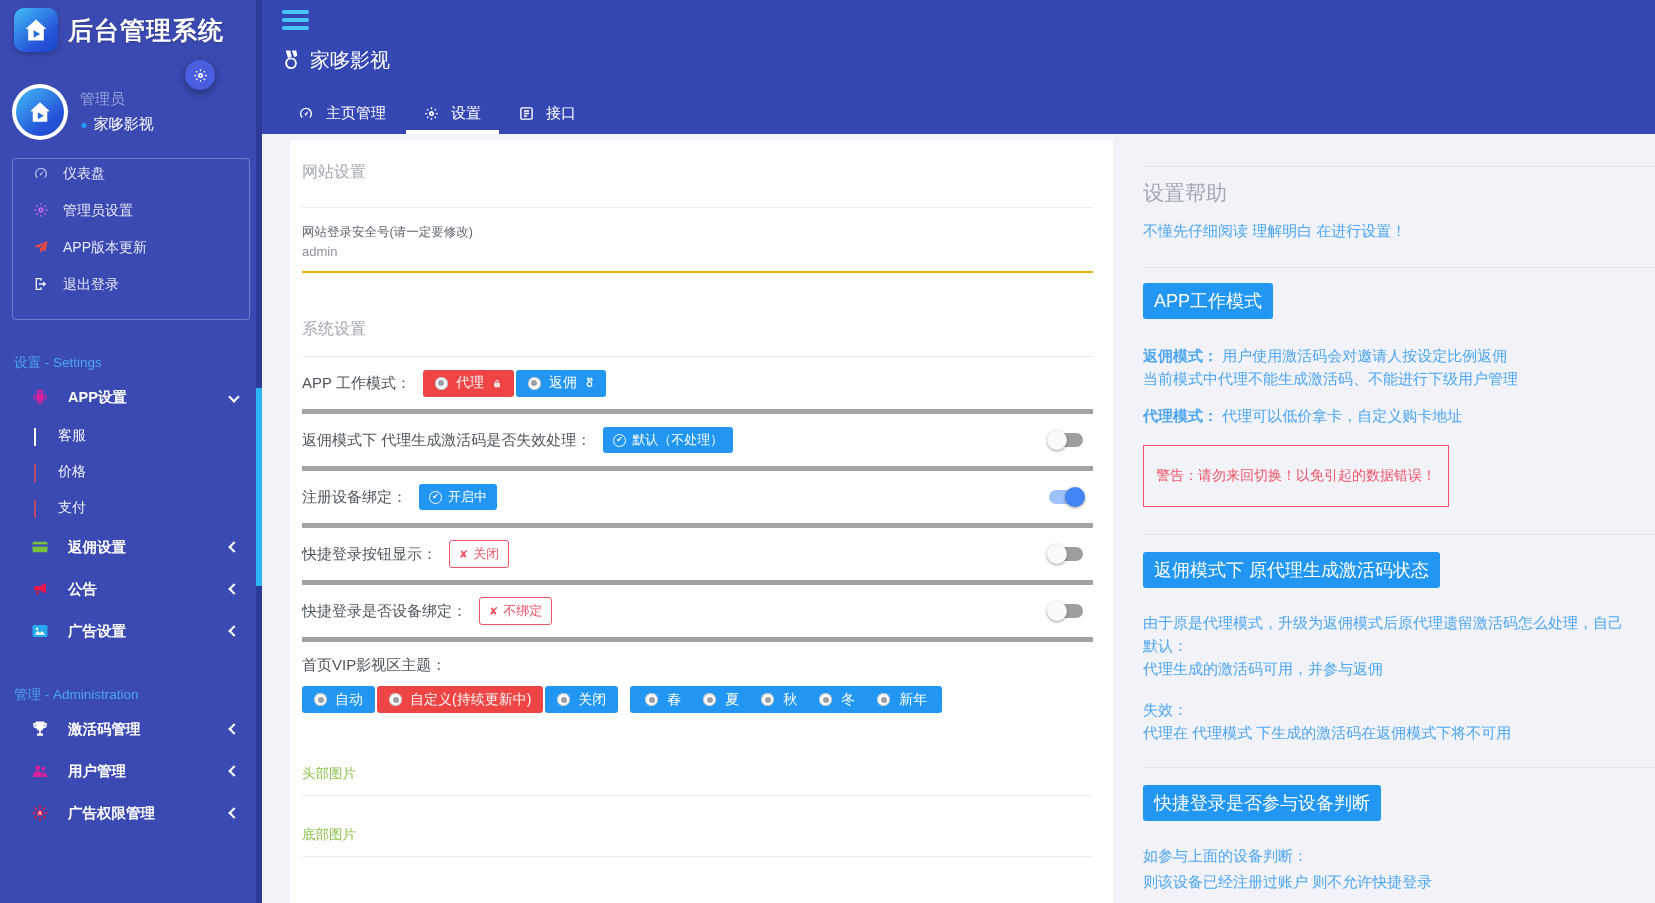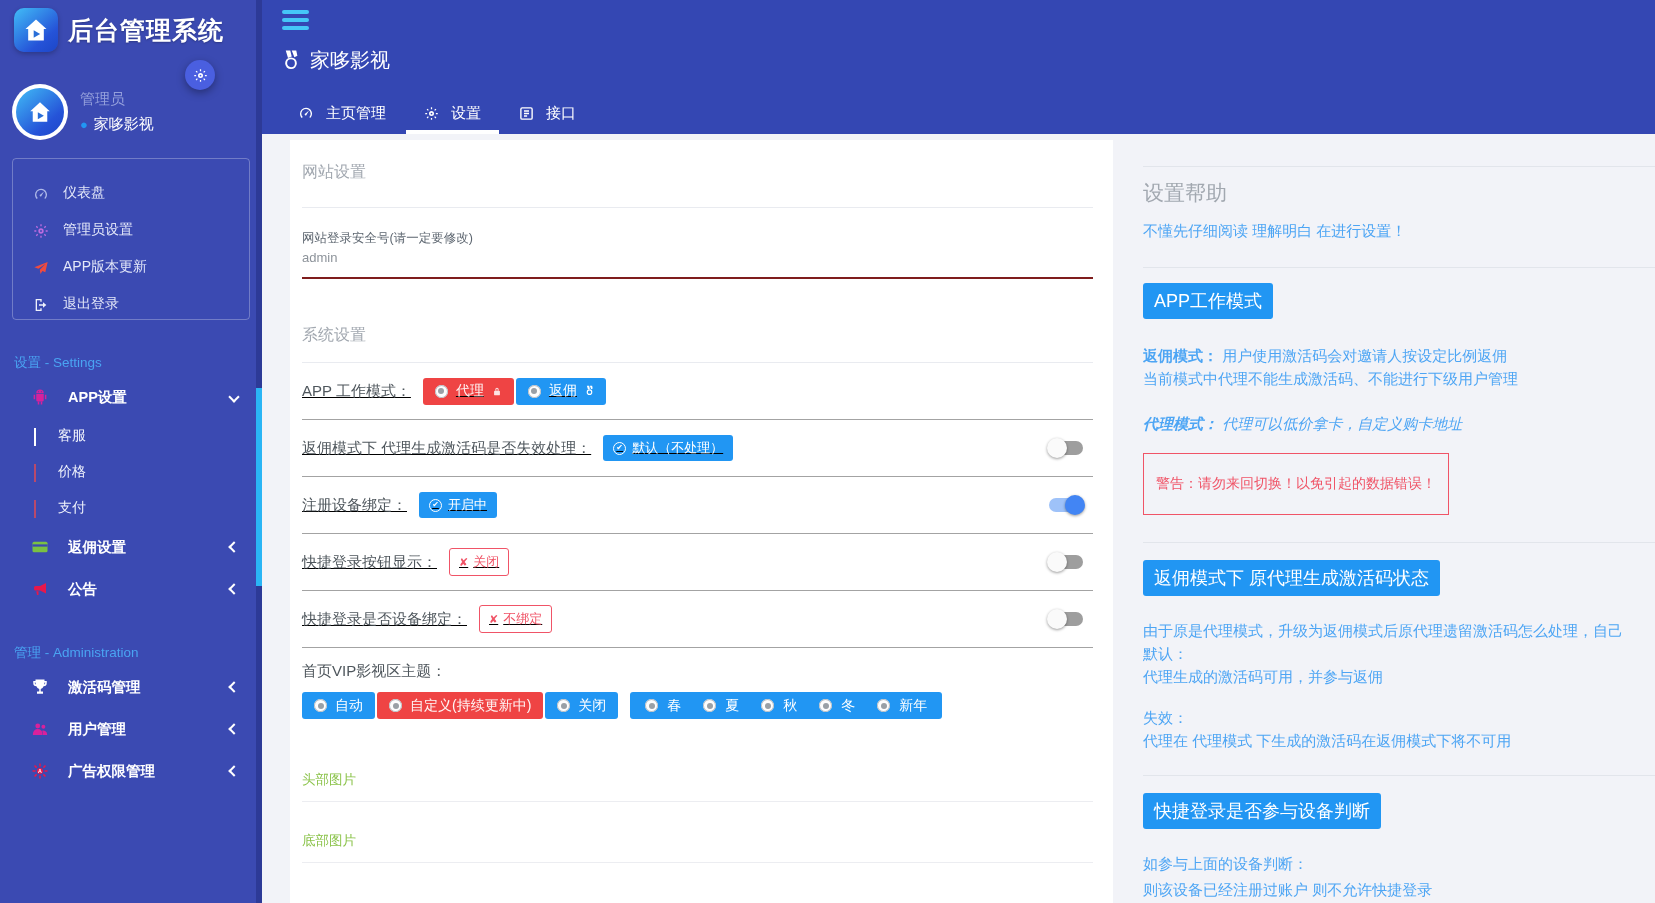"仪表盘" .m-item { align-items: flex-end -> flex-start }
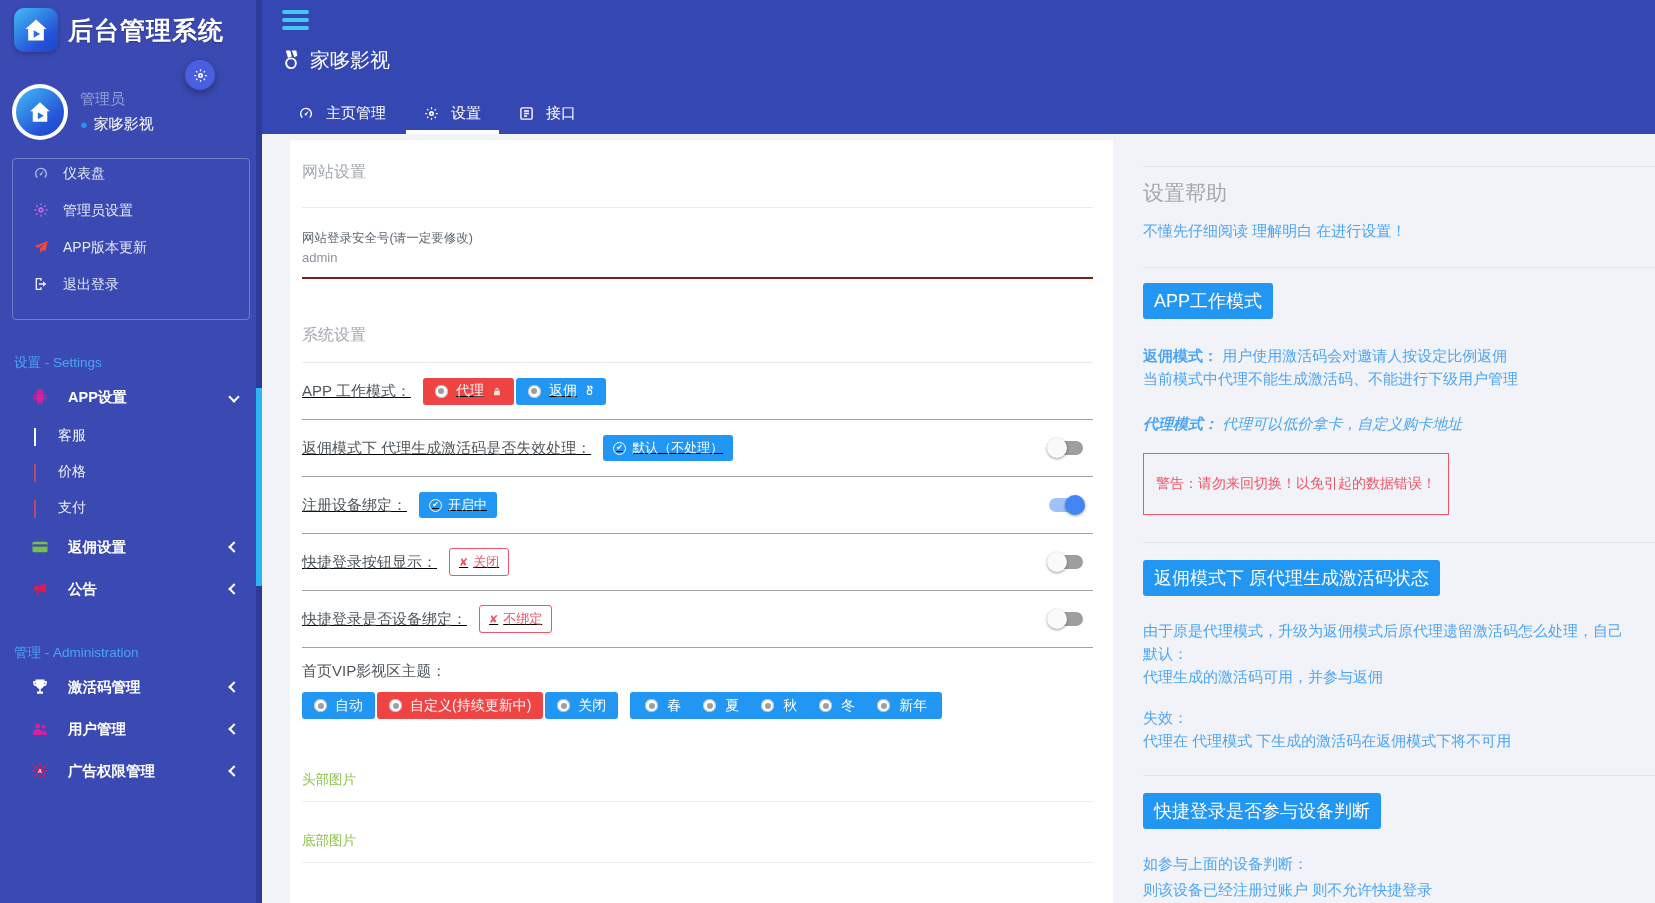"网站登录安全号(请一定要修改)" .field { border-bottom: 2px solid #7f1d1d -> 2px solid #eab308; margin-top: 22px -> 16px }
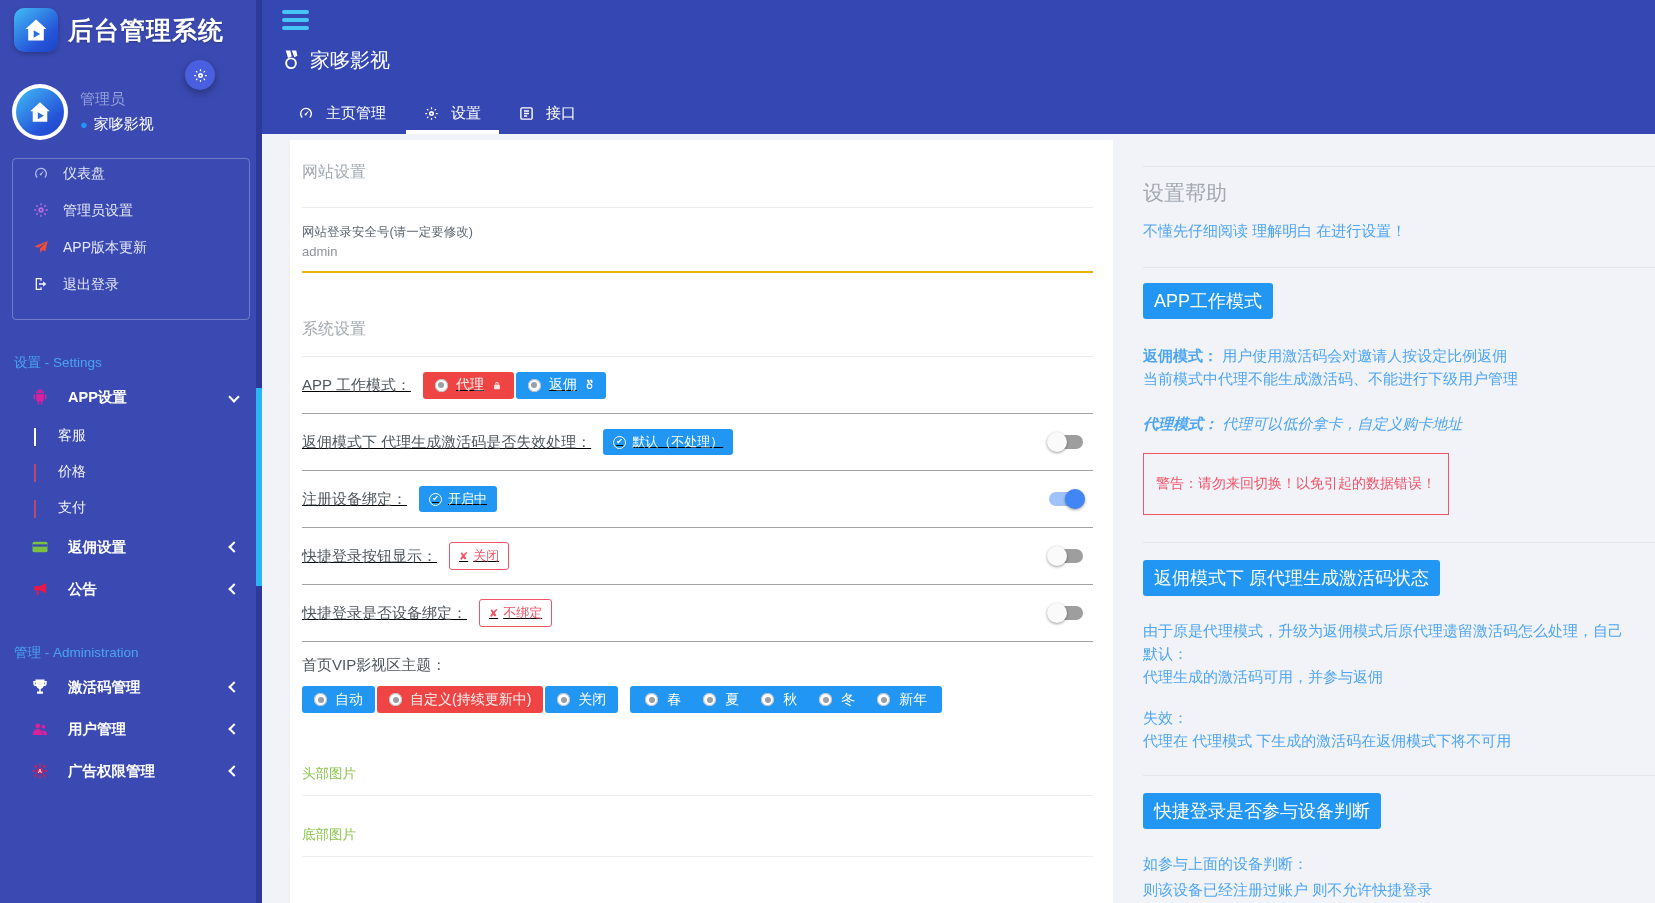"APP 工作模式：" .row { border-bottom: 1px solid #a3a3a3 -> 5px solid #a3a3a3; text-decoration: underline -> none }
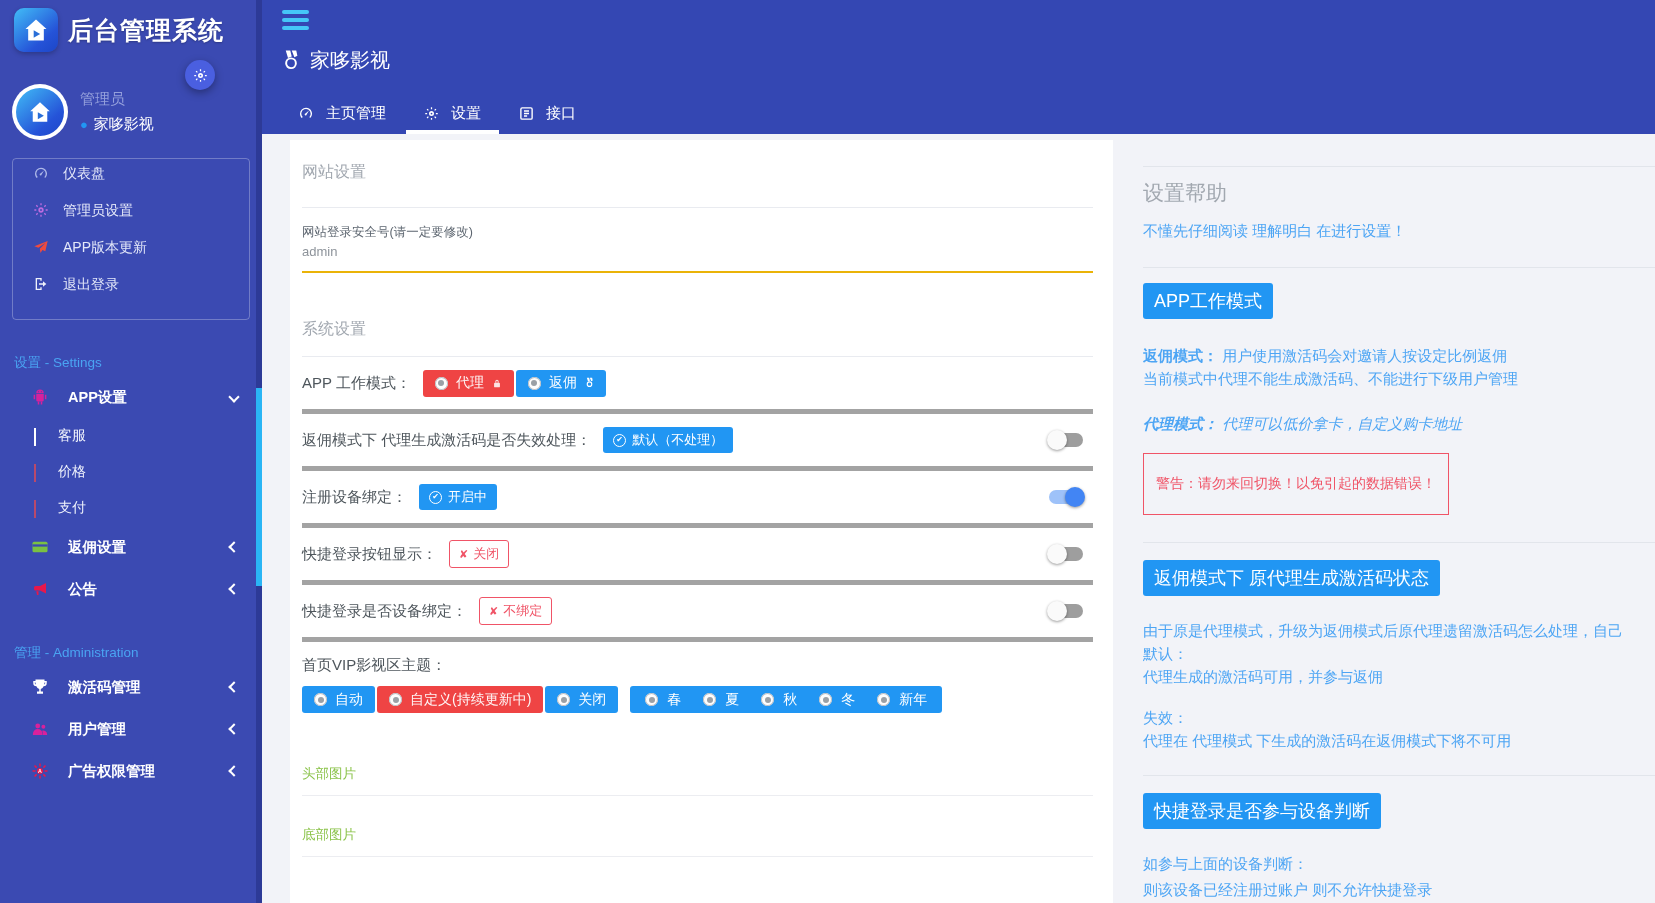"代理模式： 代理可以低价拿卡，自定义购卡地址" p { font-style: italic -> none; margin-top: 24px -> 16px }
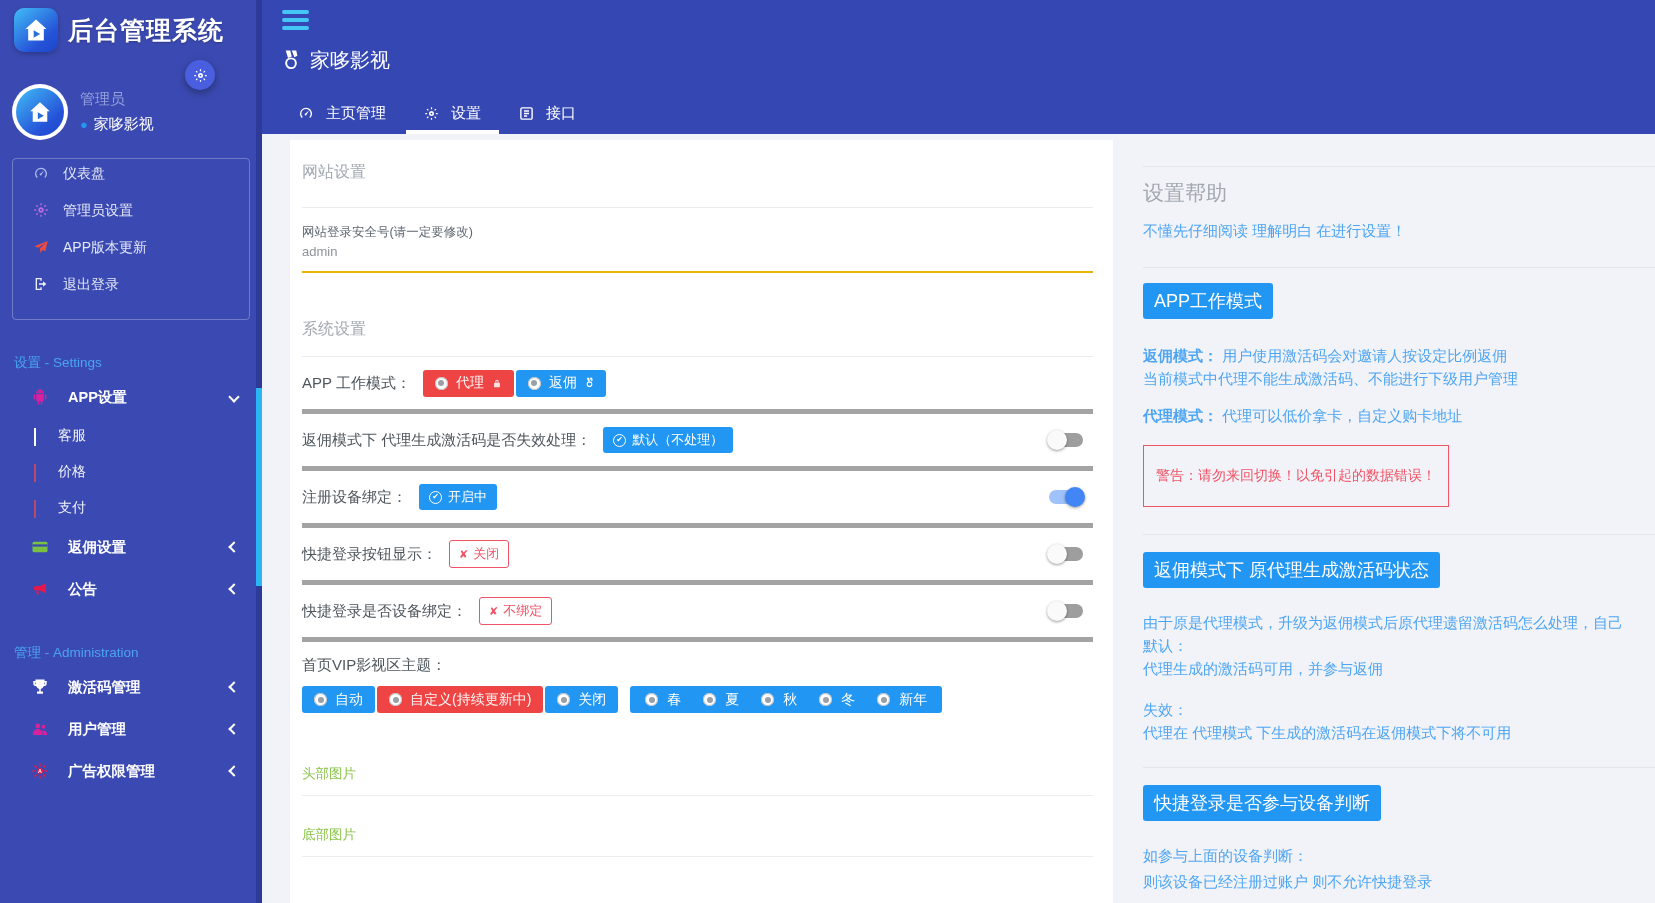"广告设置" div.nav-item { html: none -> <div> <span> <svg> <rect></rect> <path></path> <circle></circle> </svg> </span> <span>广告设置</span> <span></span> <span></span> </div> }
